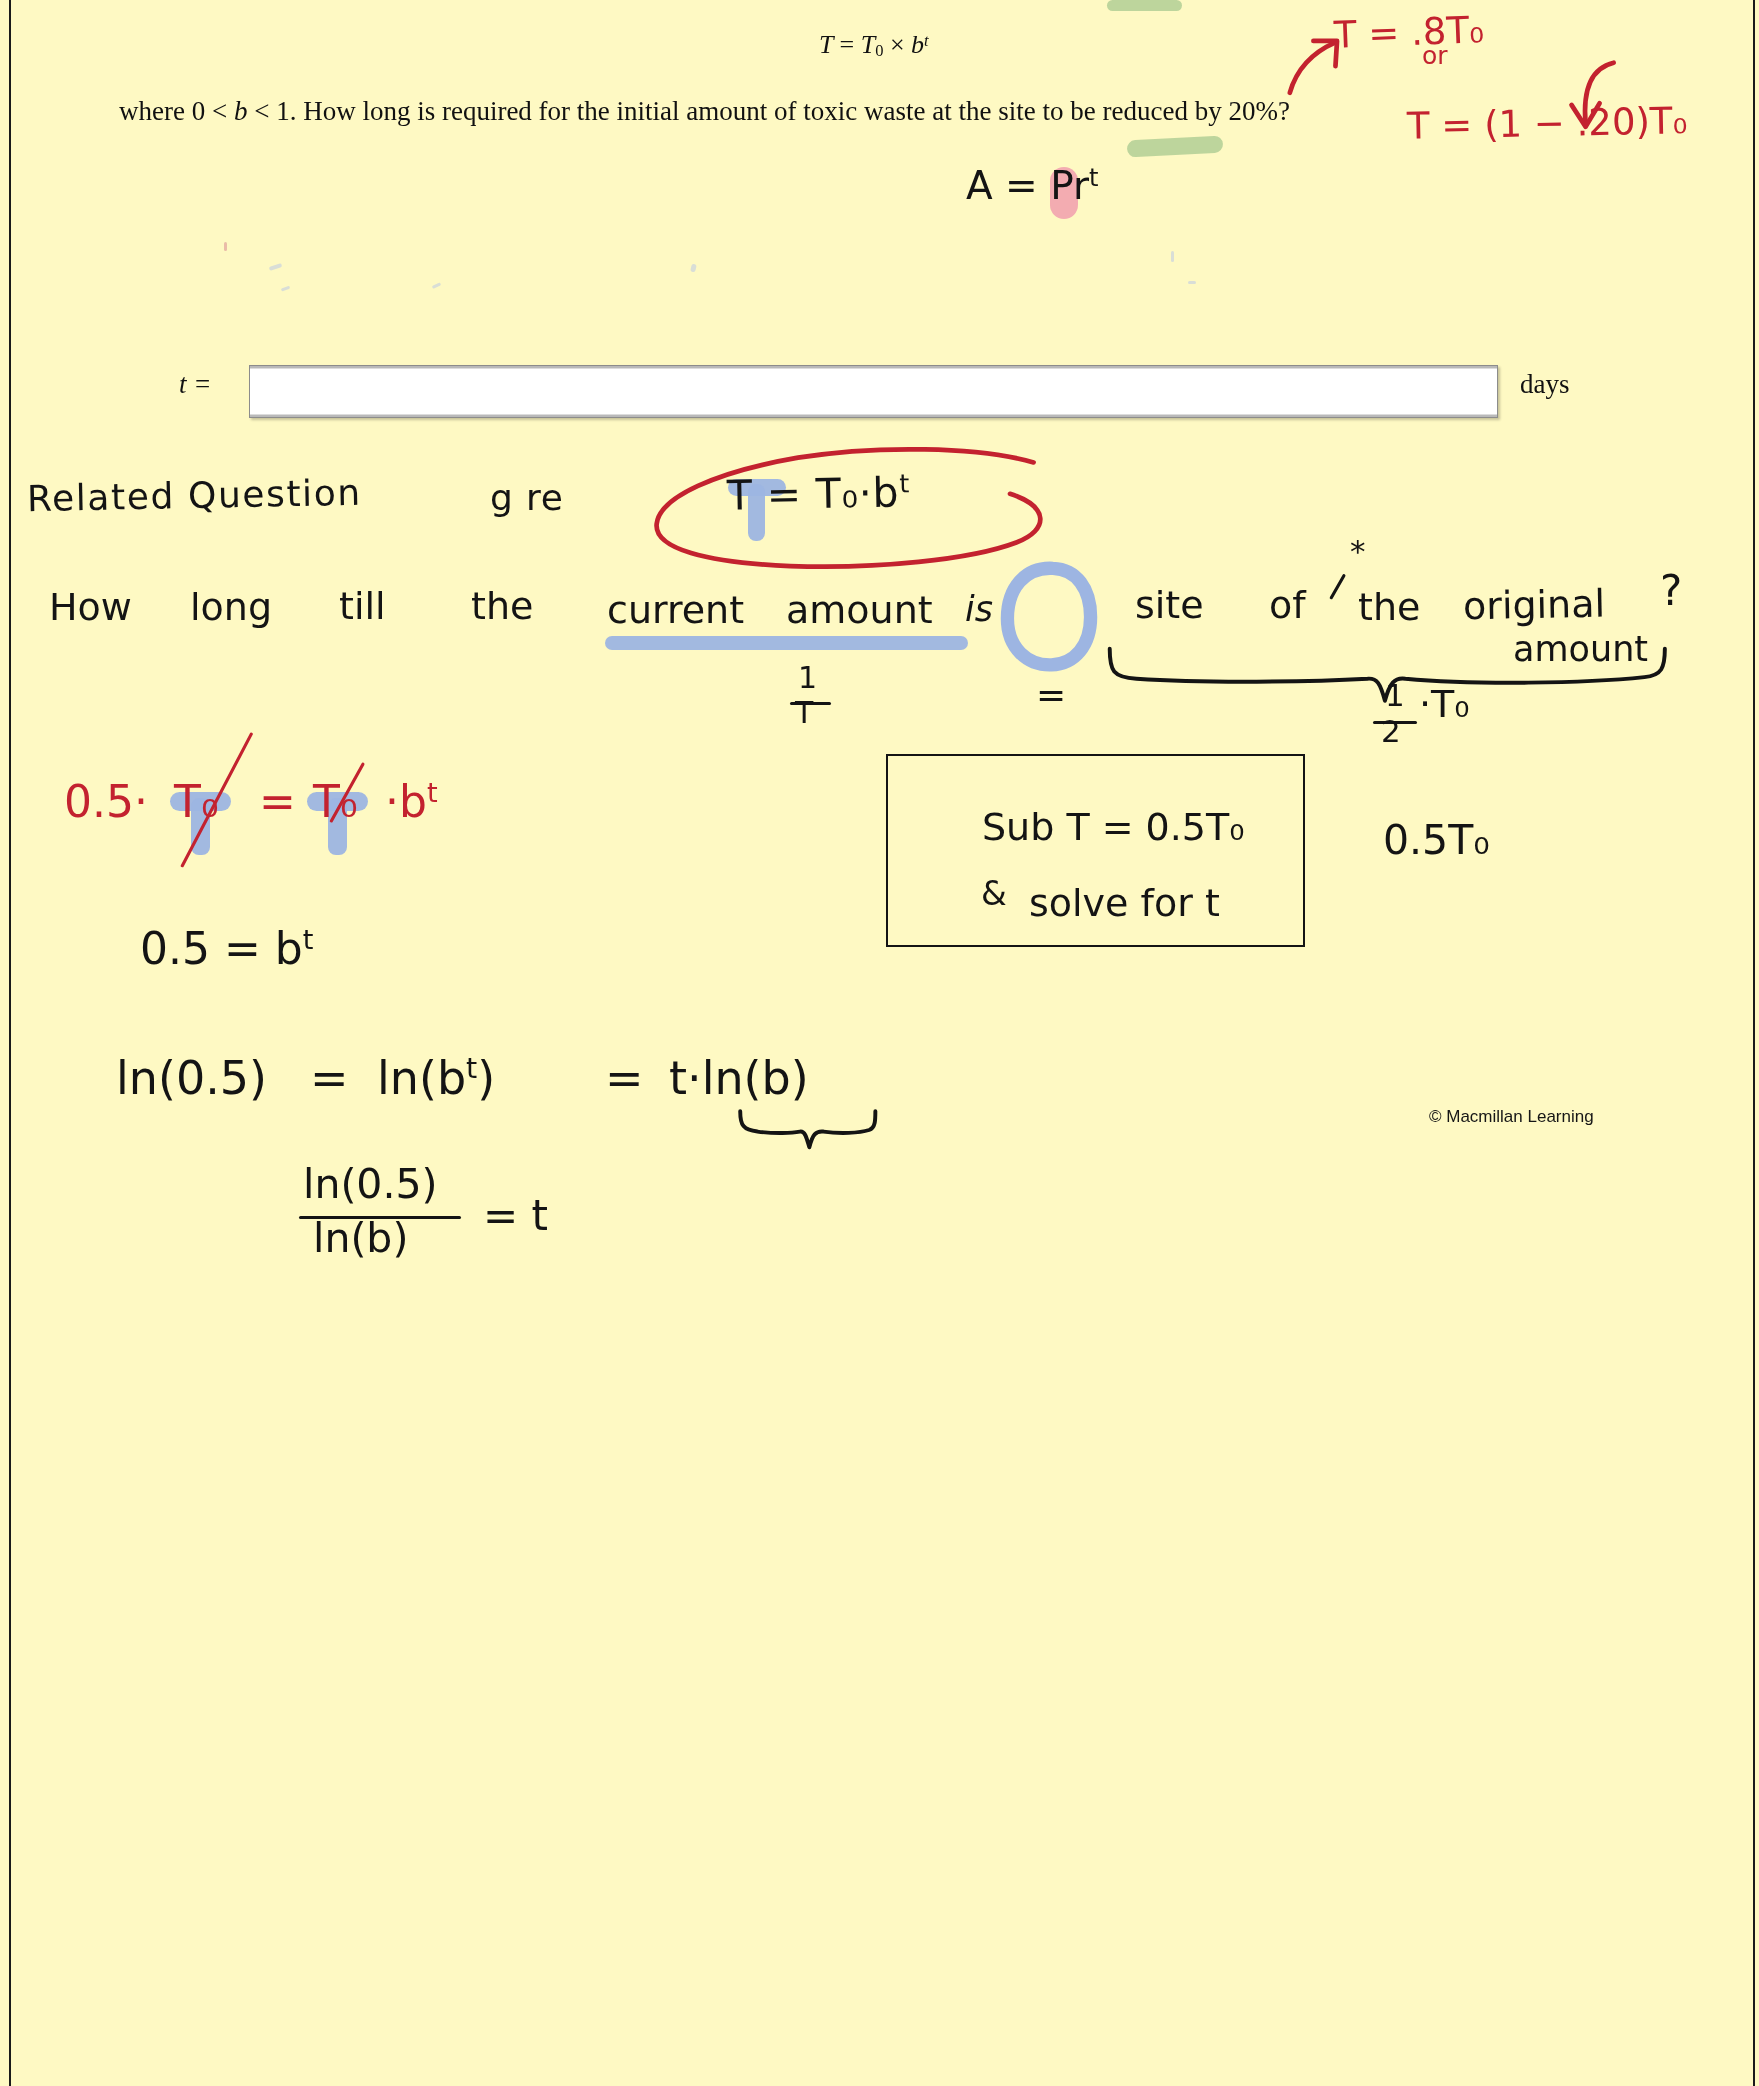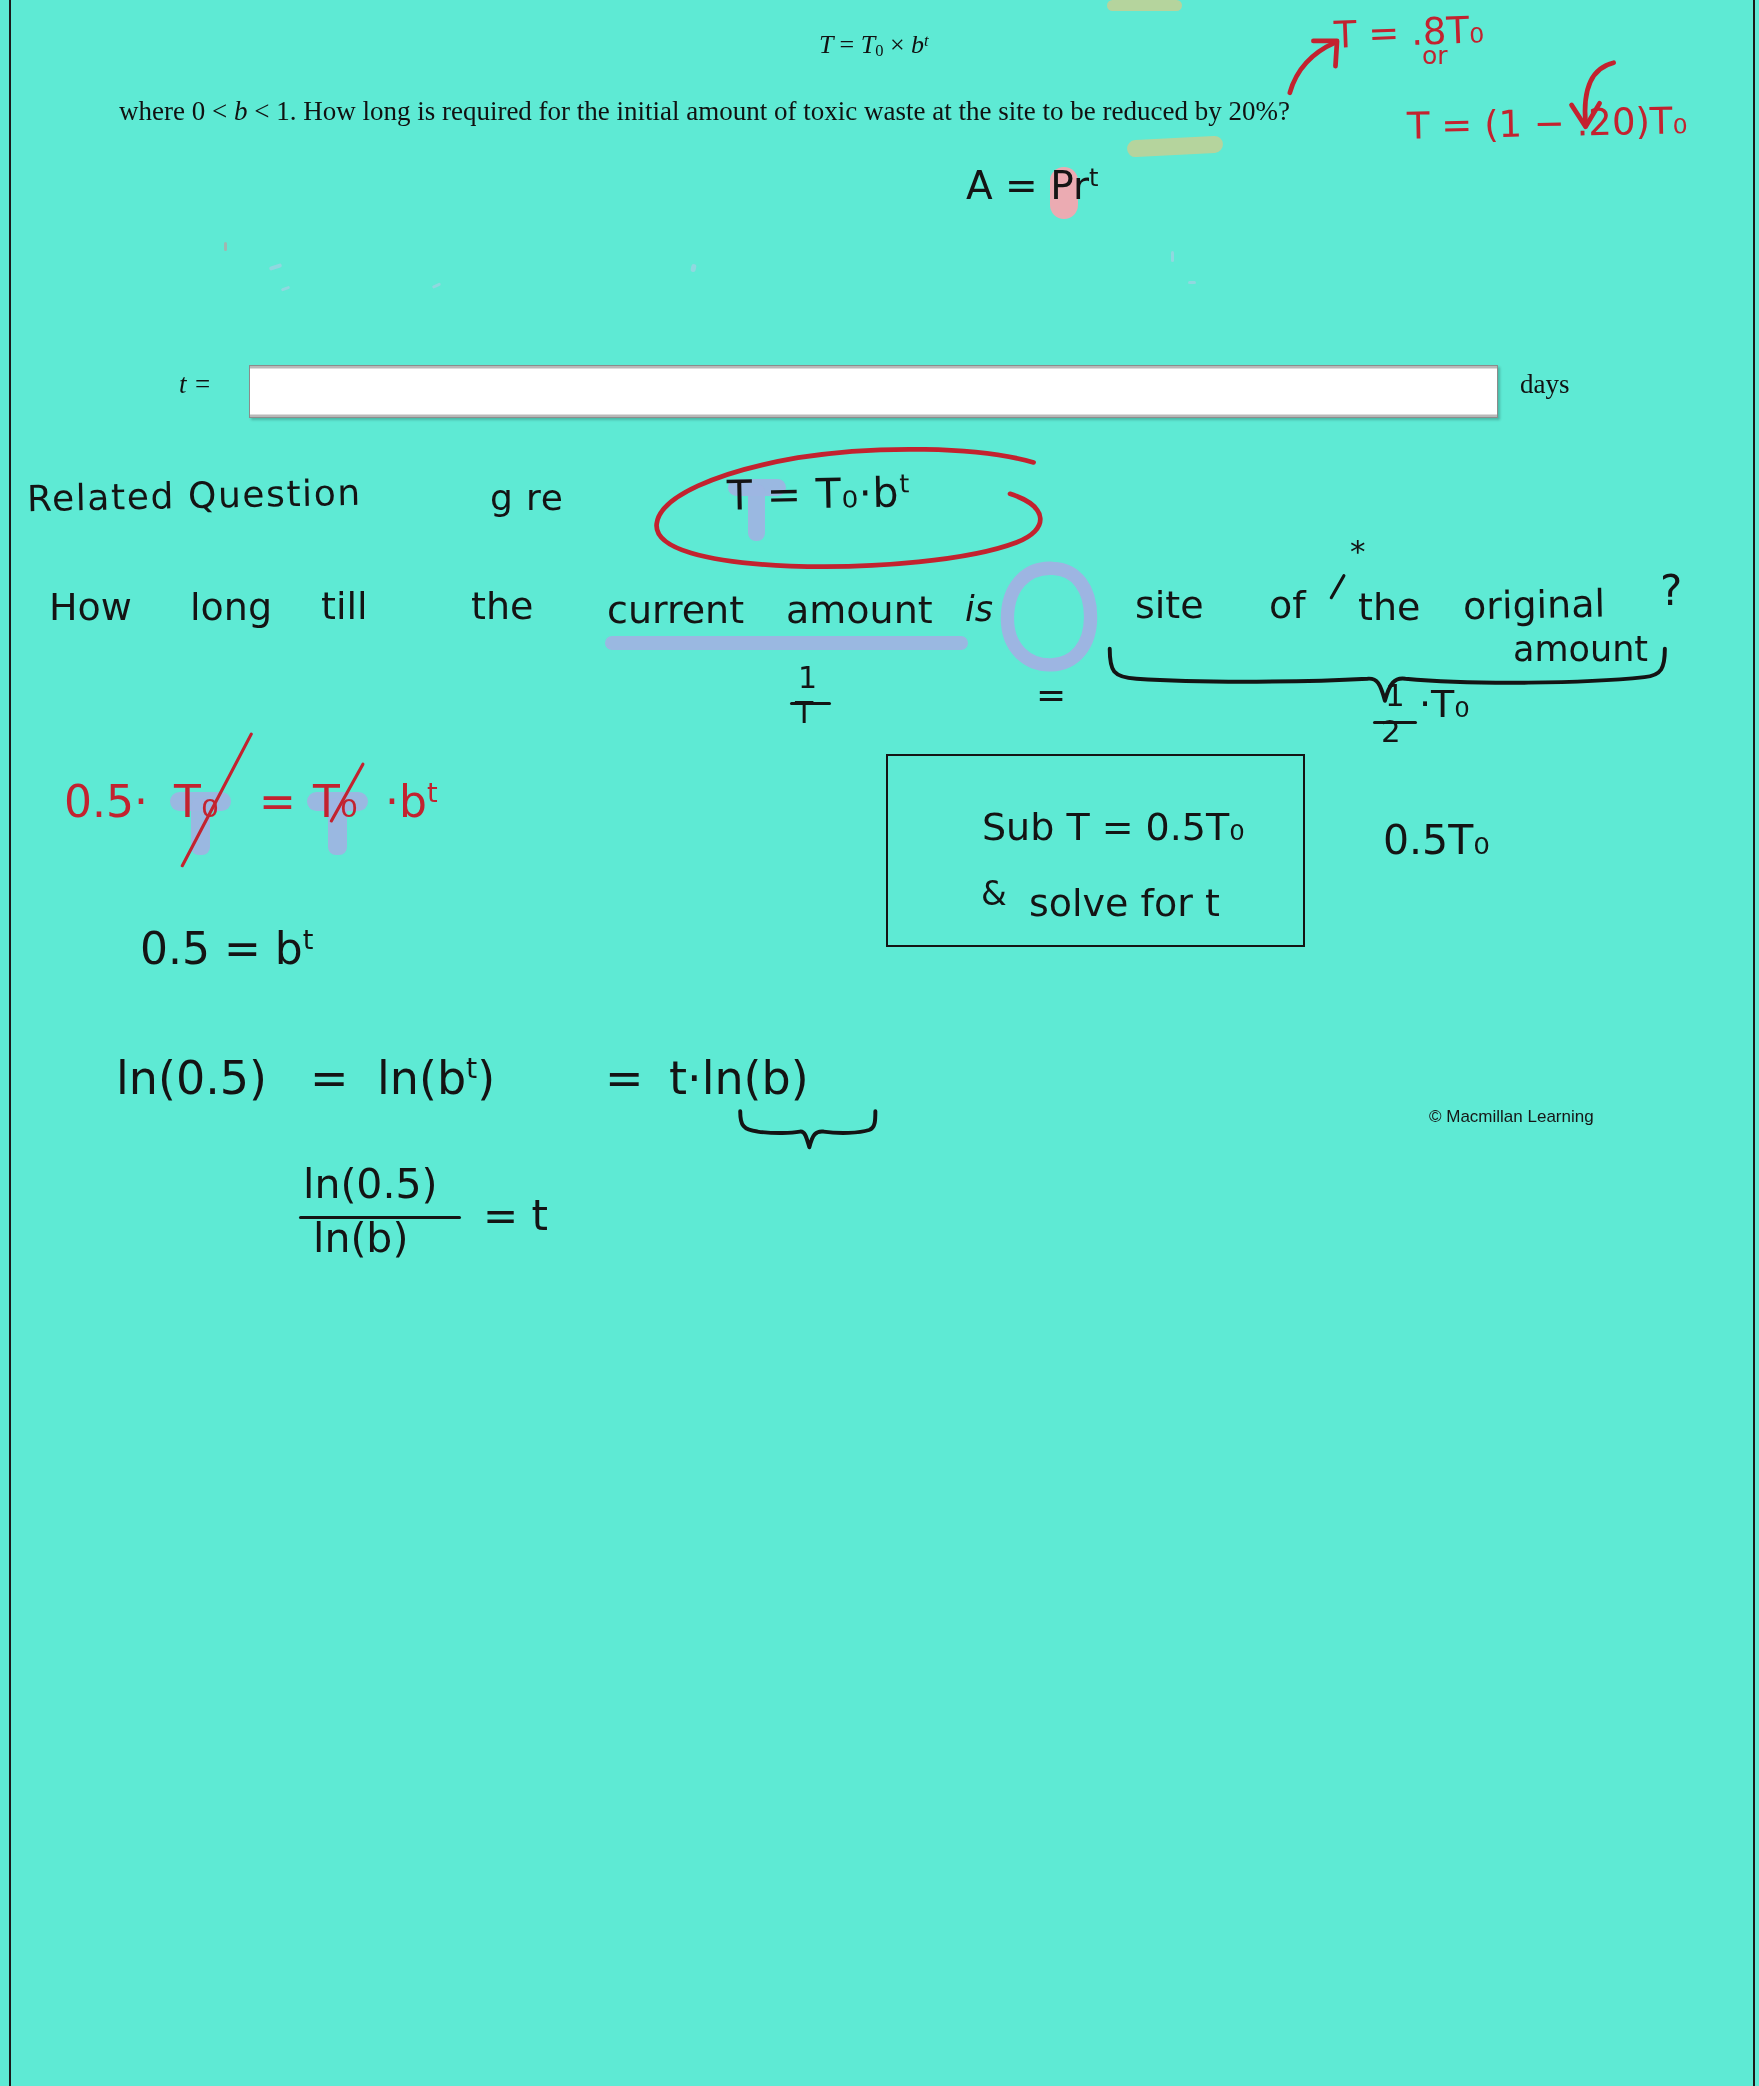"T = T0 × bt" #page { background: #5eead4 -> #fef9c3 }
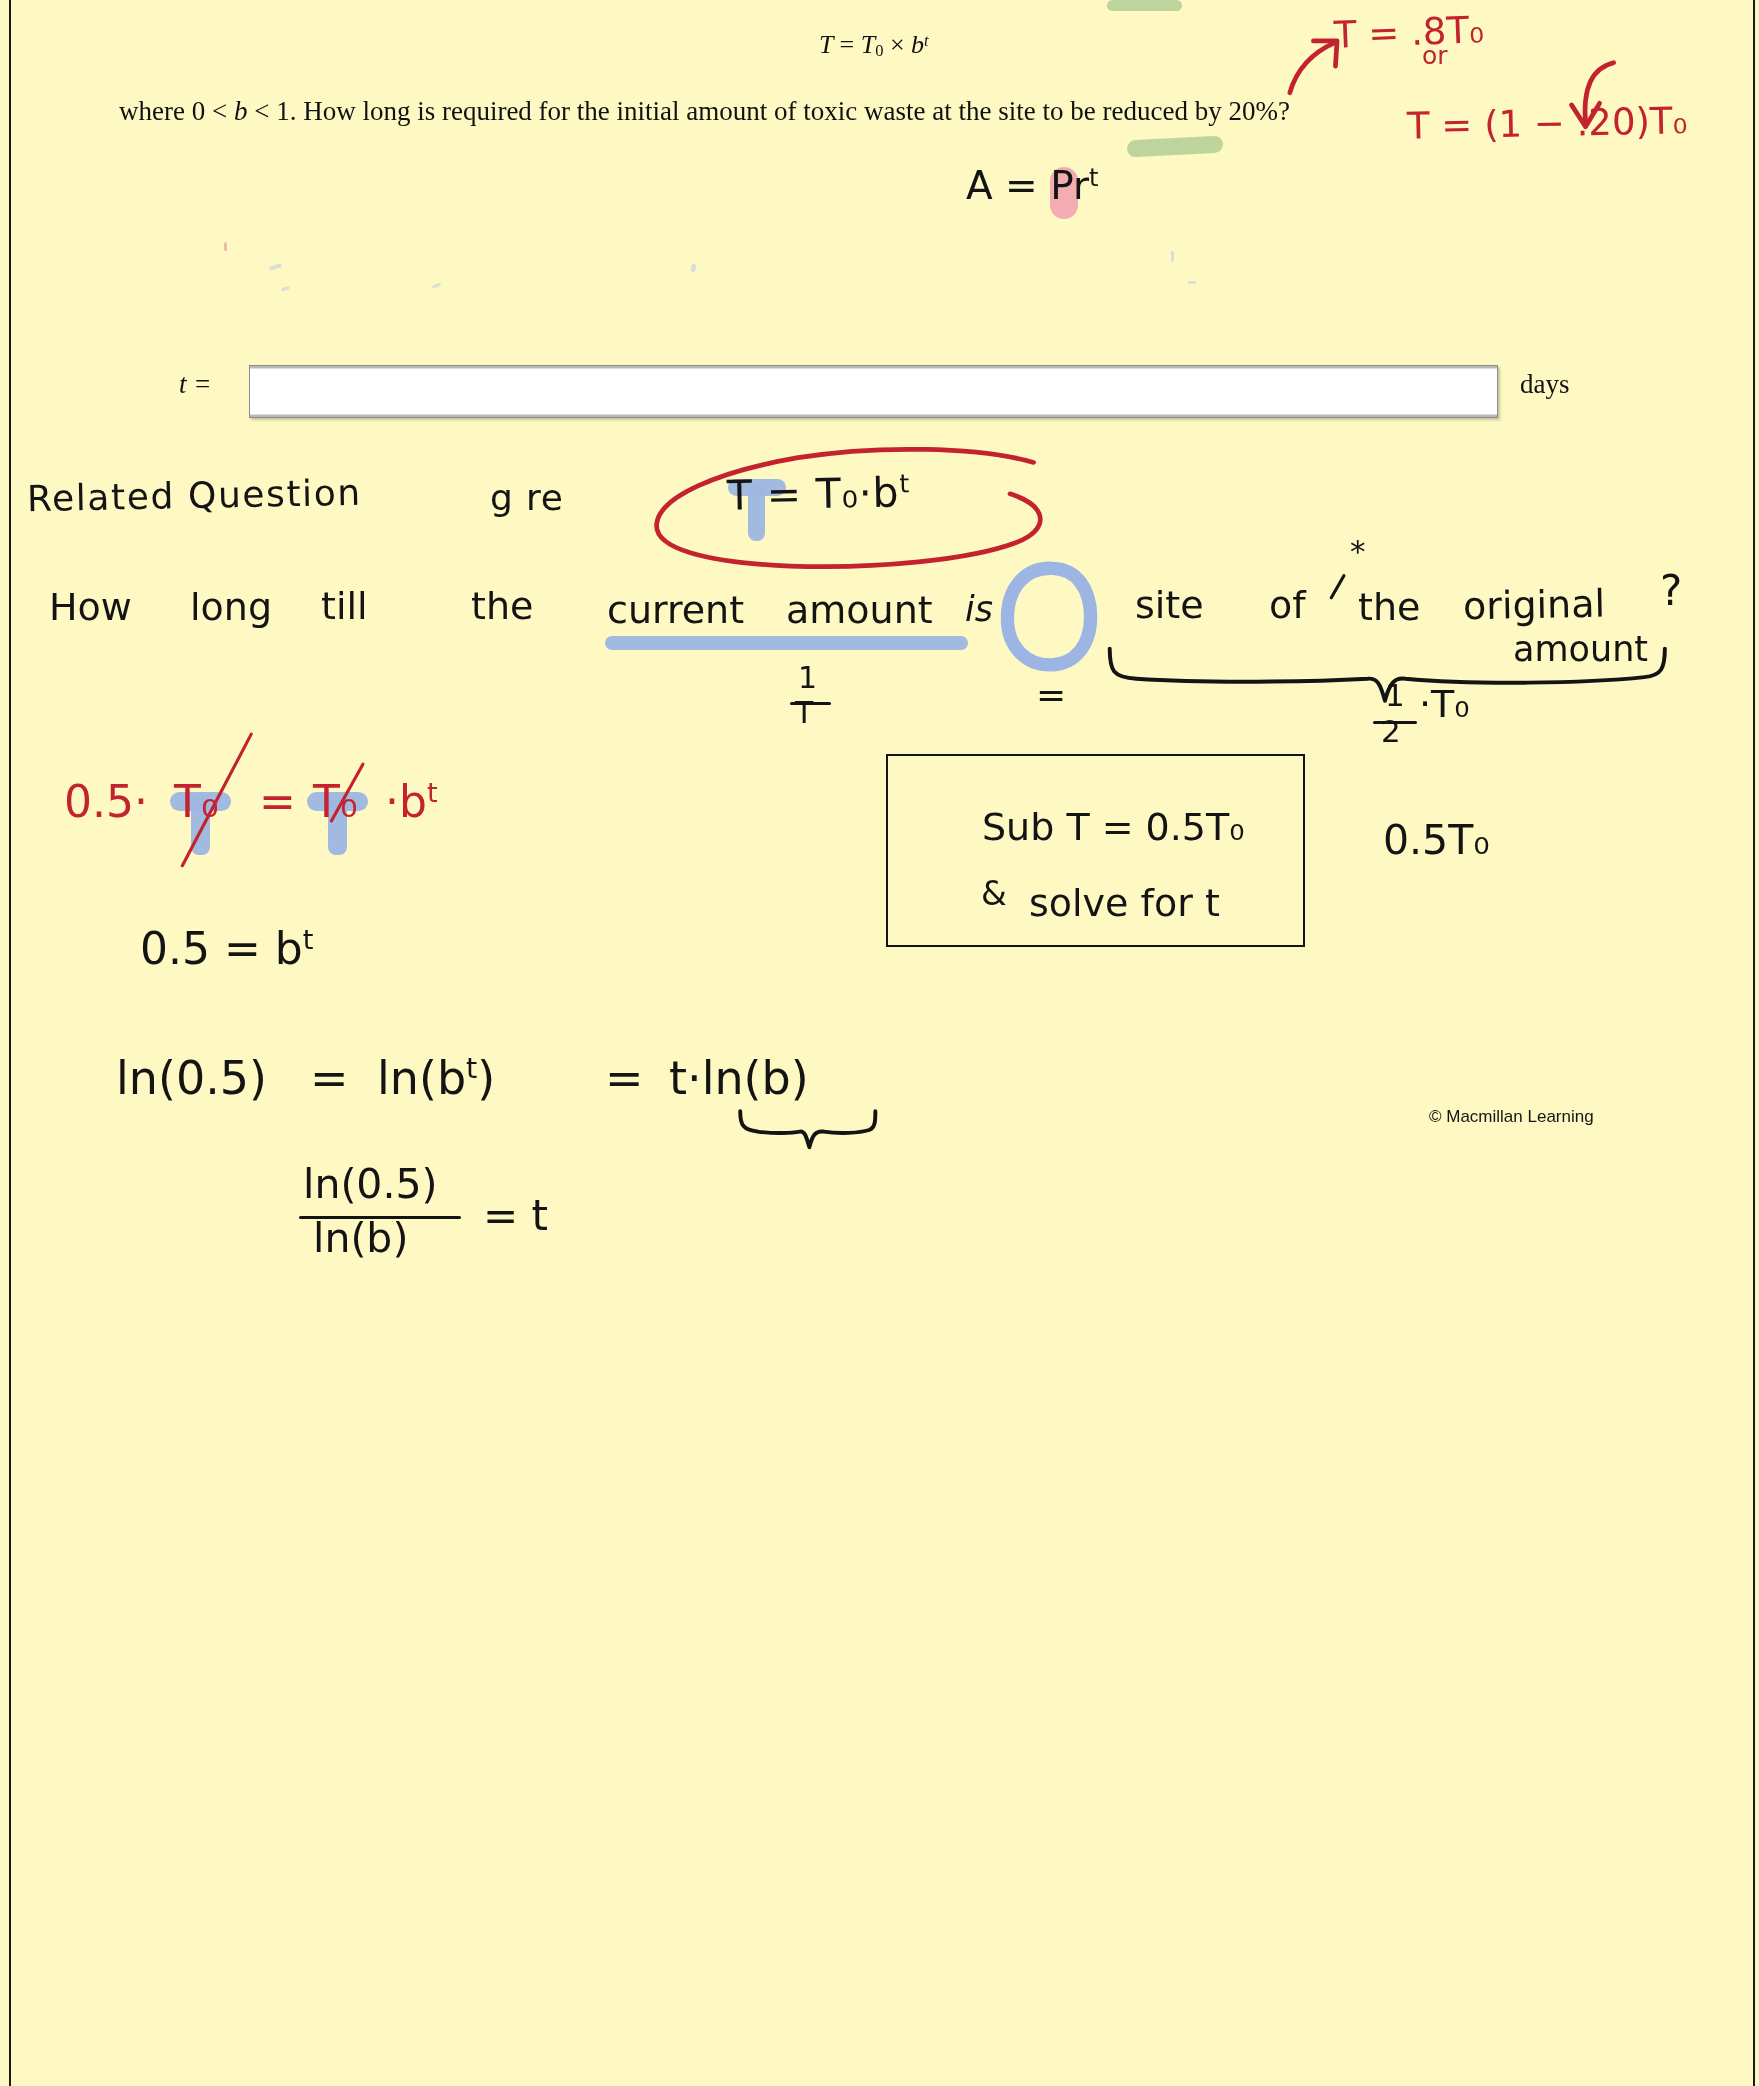"till" div.hw { left: 321px -> 339px }
